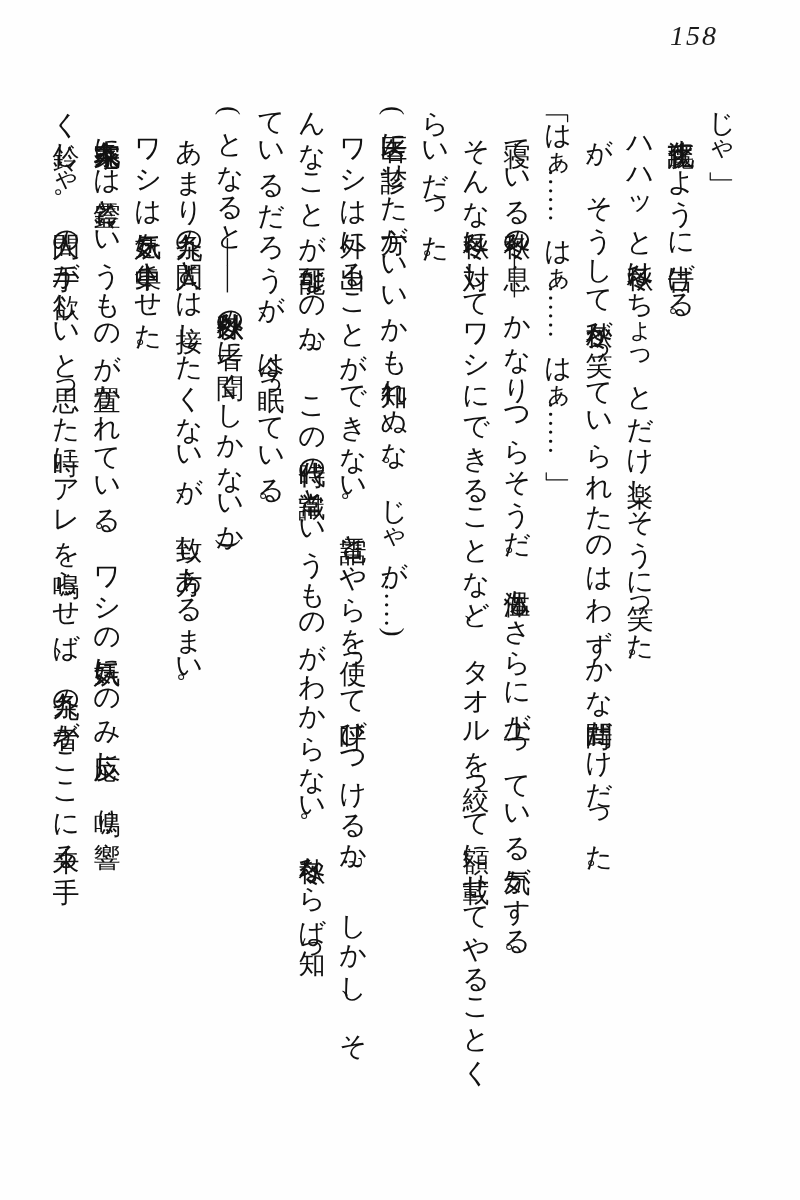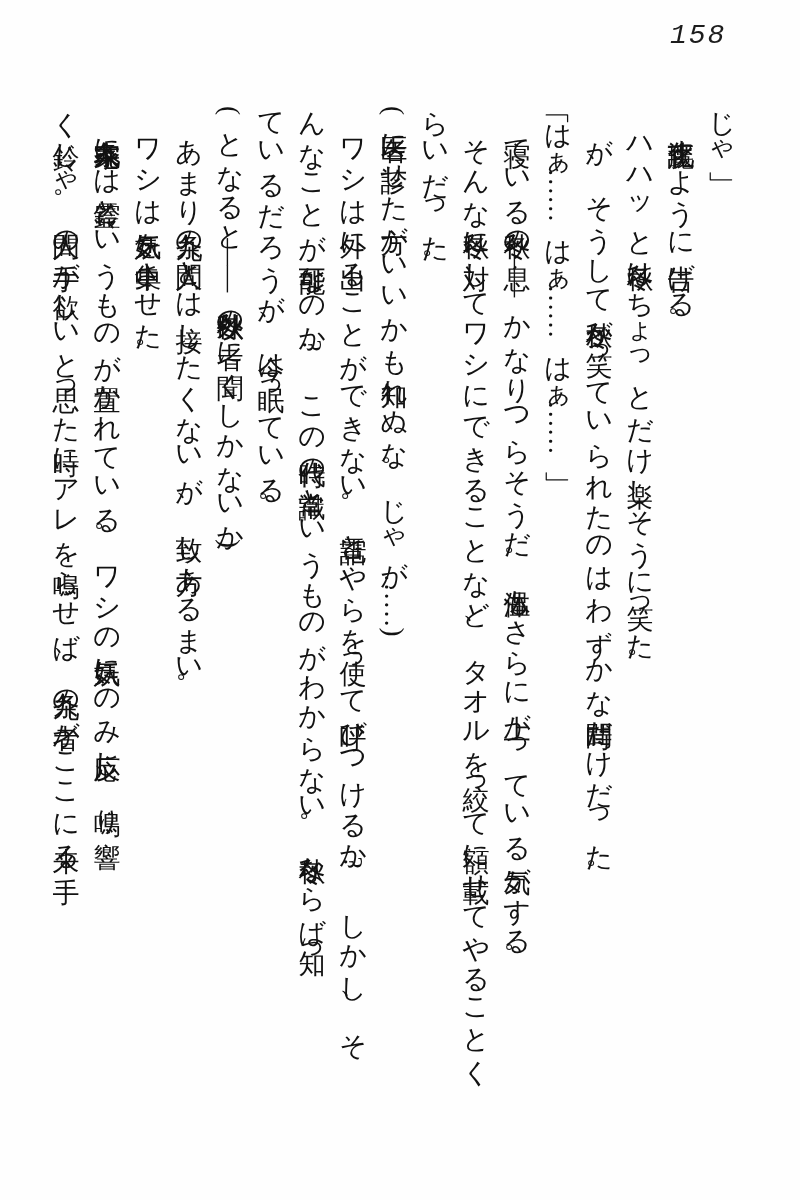"158" .page-number { font-family: Liberation Mono, monospace -> Liberation Serif, serif }
